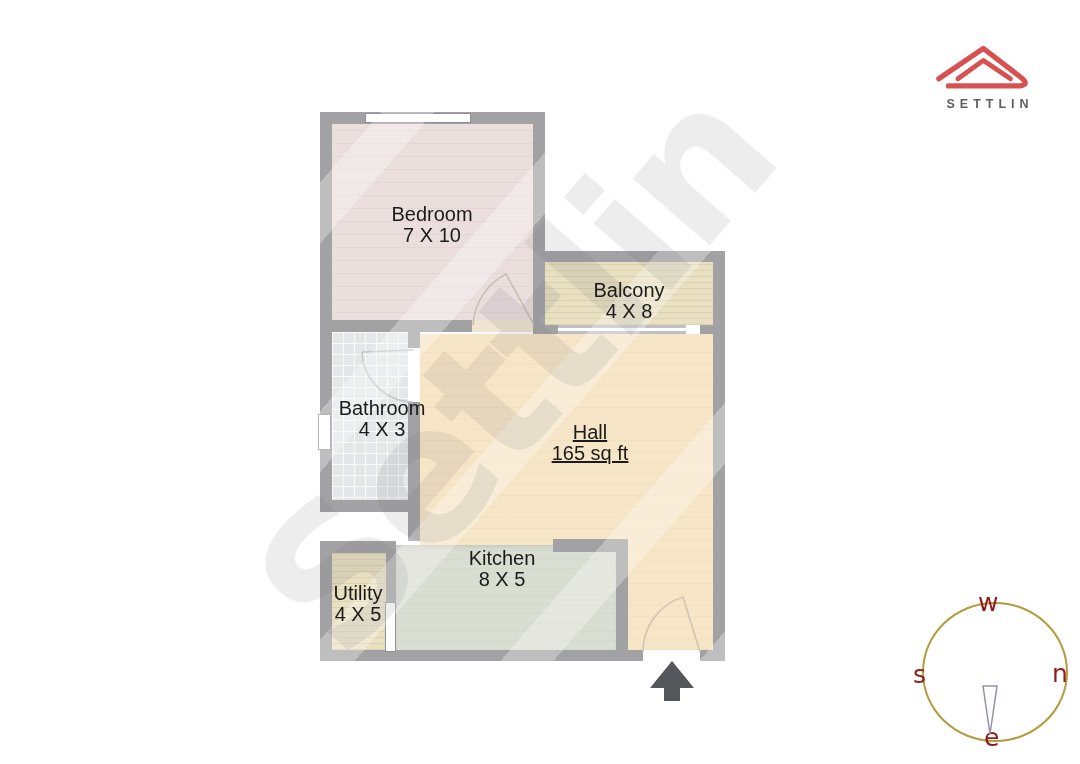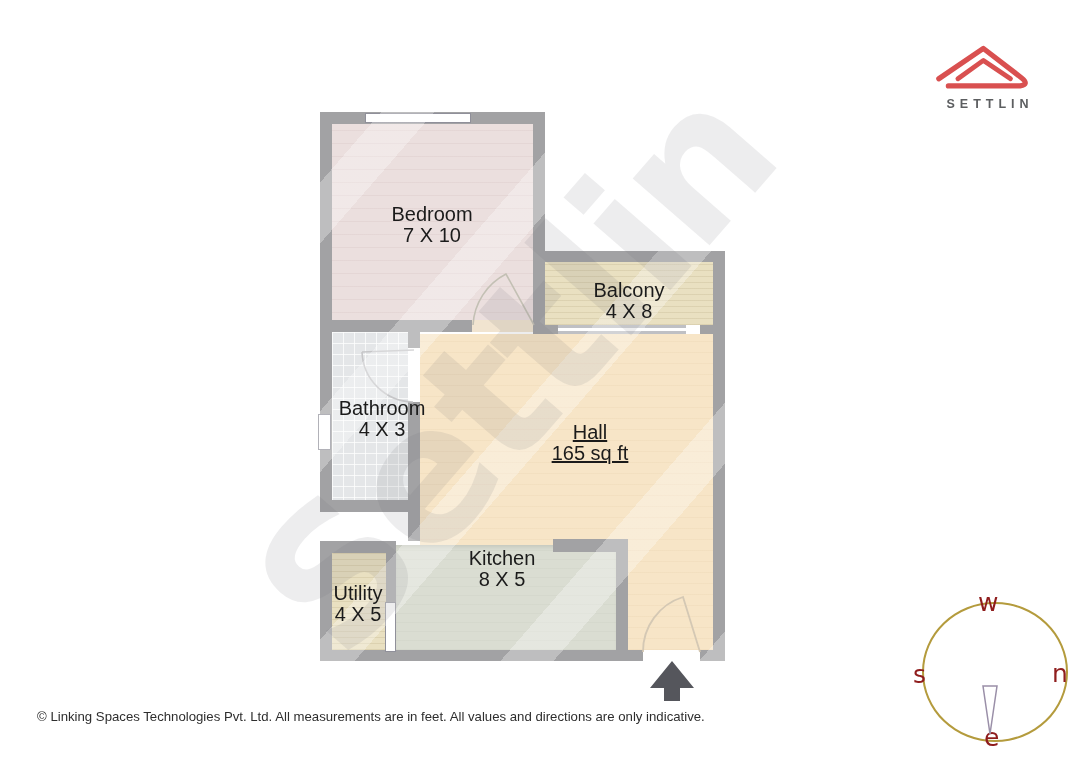"© Linking Spaces Technologies Pvt." div.footer-note { html: <div>© Linking Spaces Technologies Pvt. Ltd. All measurements are in feet. All values and directions are only indicative.</div> -> none }
